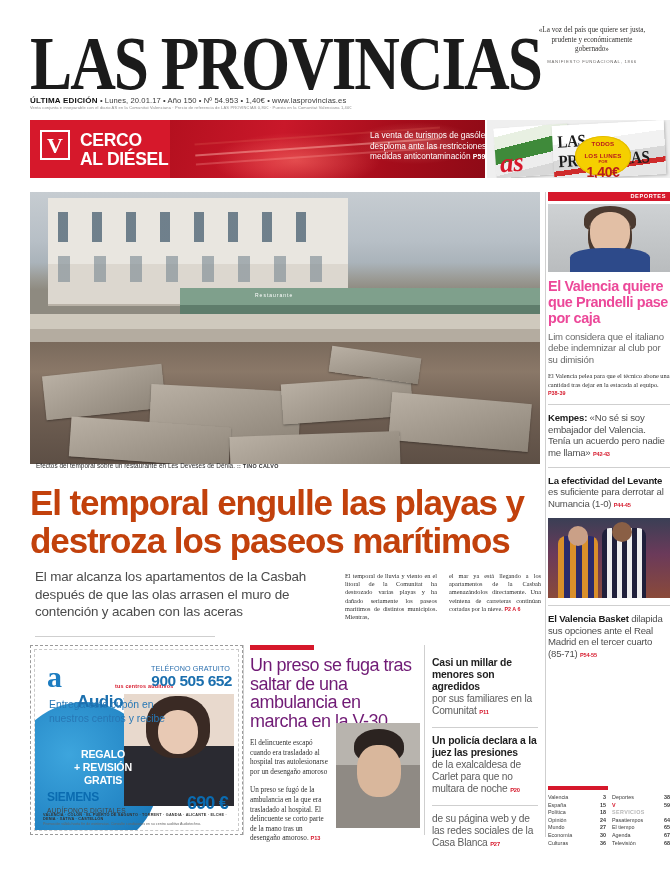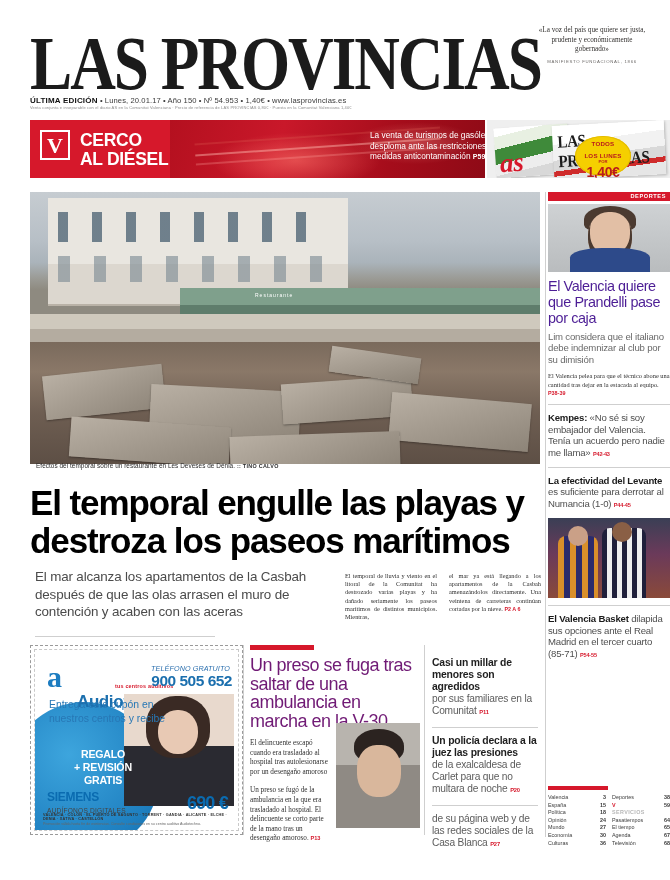"El Valencia quiere que Prandelli" .side-h1 { color: #4c1d95 -> #ec4899; font-weight: normal -> bold }
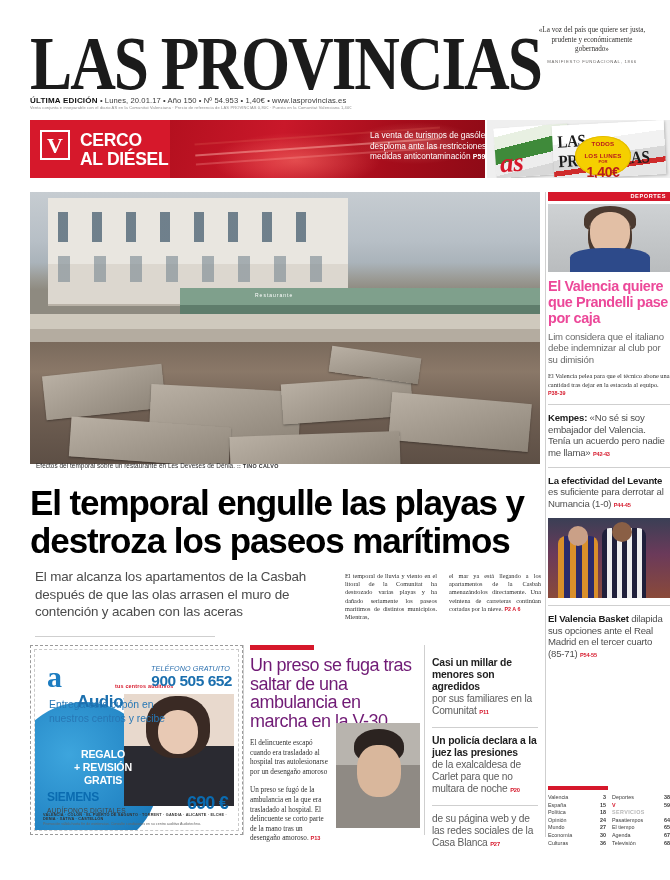"El temporal engulle las playas" .head-main { color: #000000 -> #c2410c }
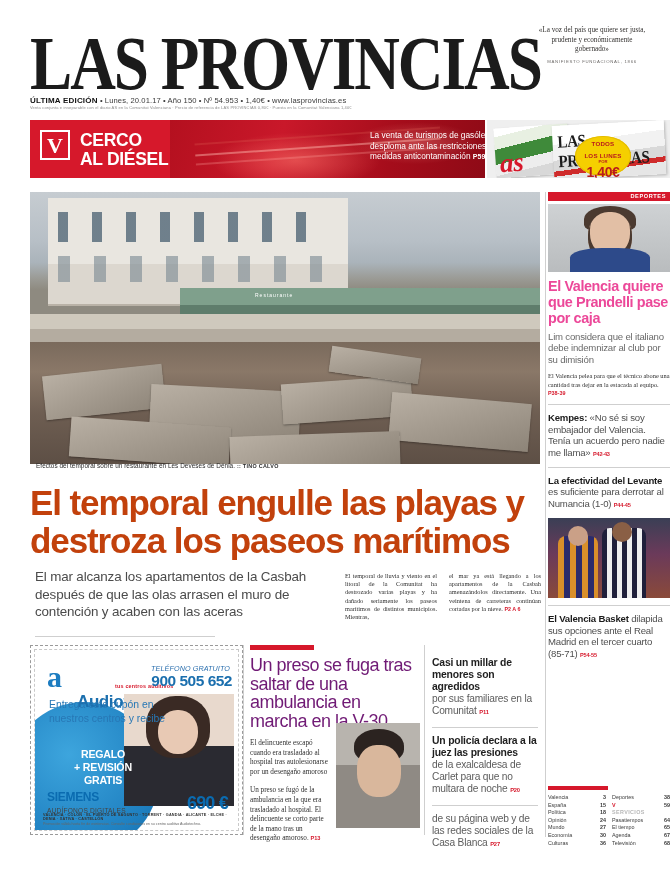"TELÉFONO GRATUITO" .ad-tel-label { font-style: italic -> none }
